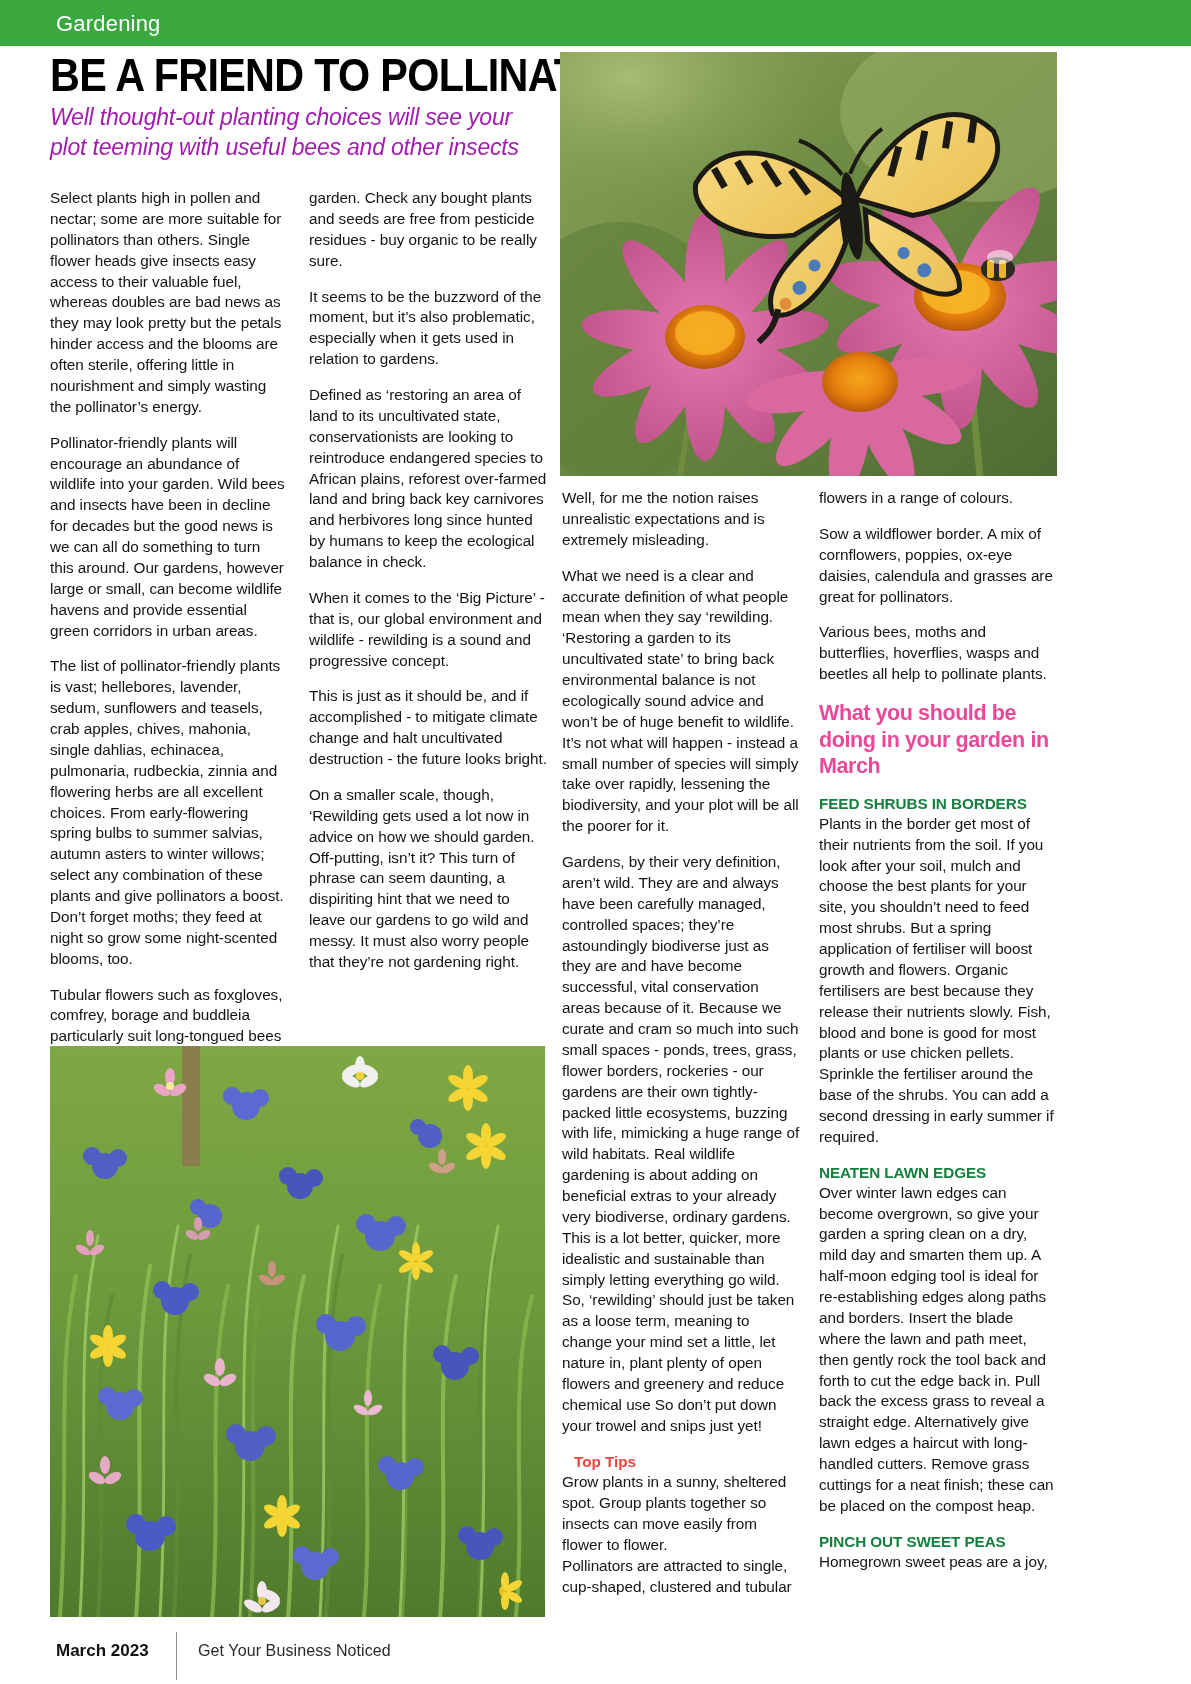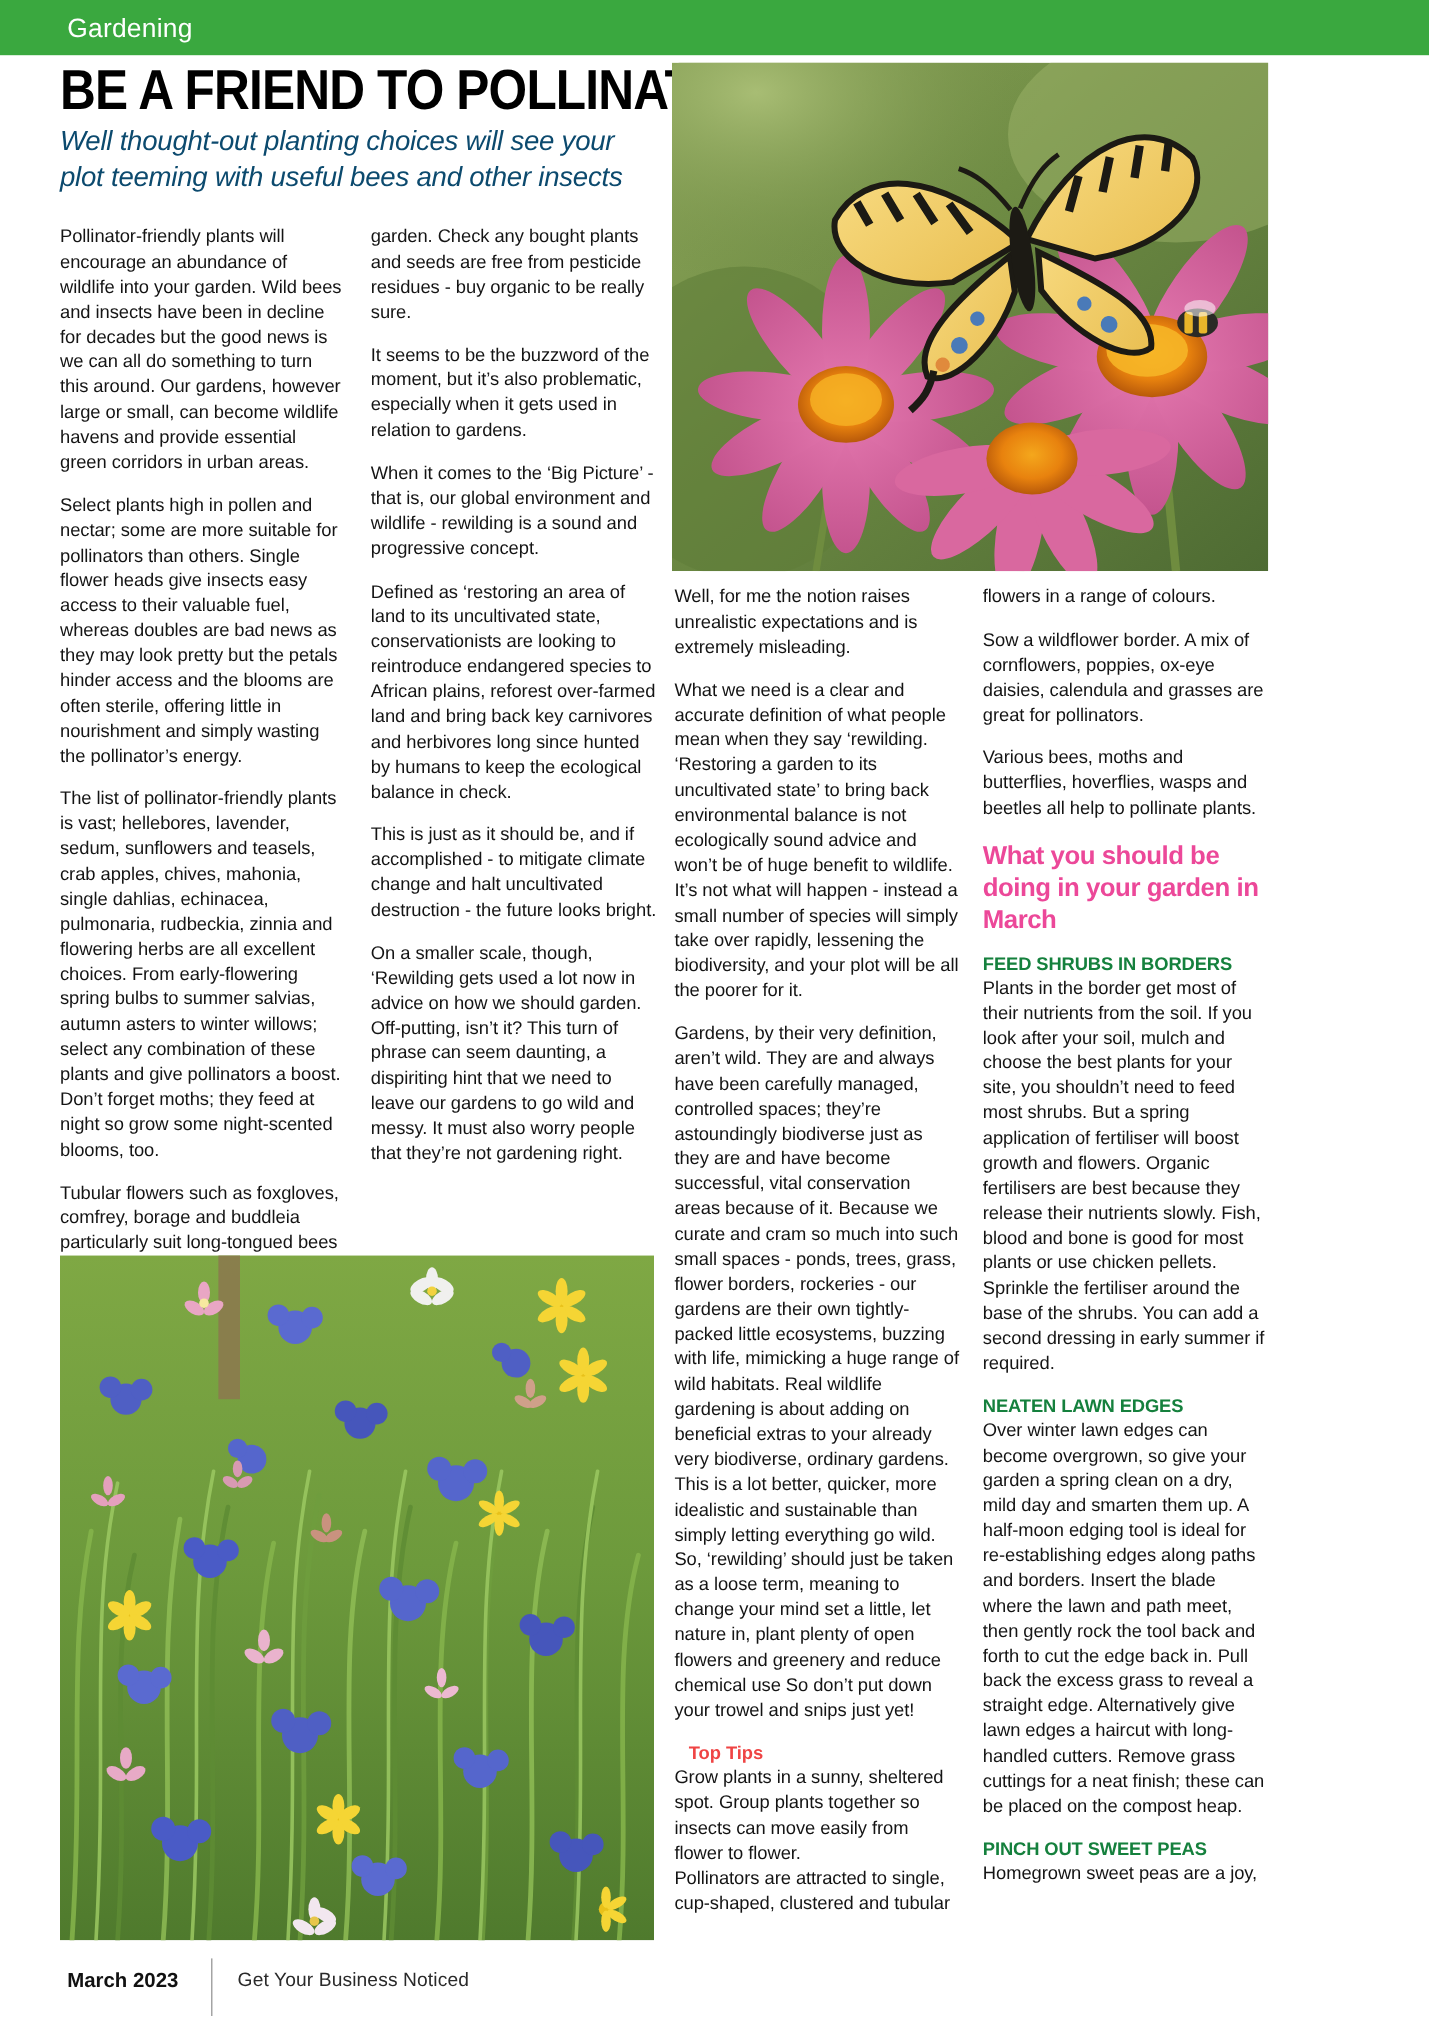"Well thought-out planting choices will" .standfirst { color: #0c4a6e -> #a21caf }
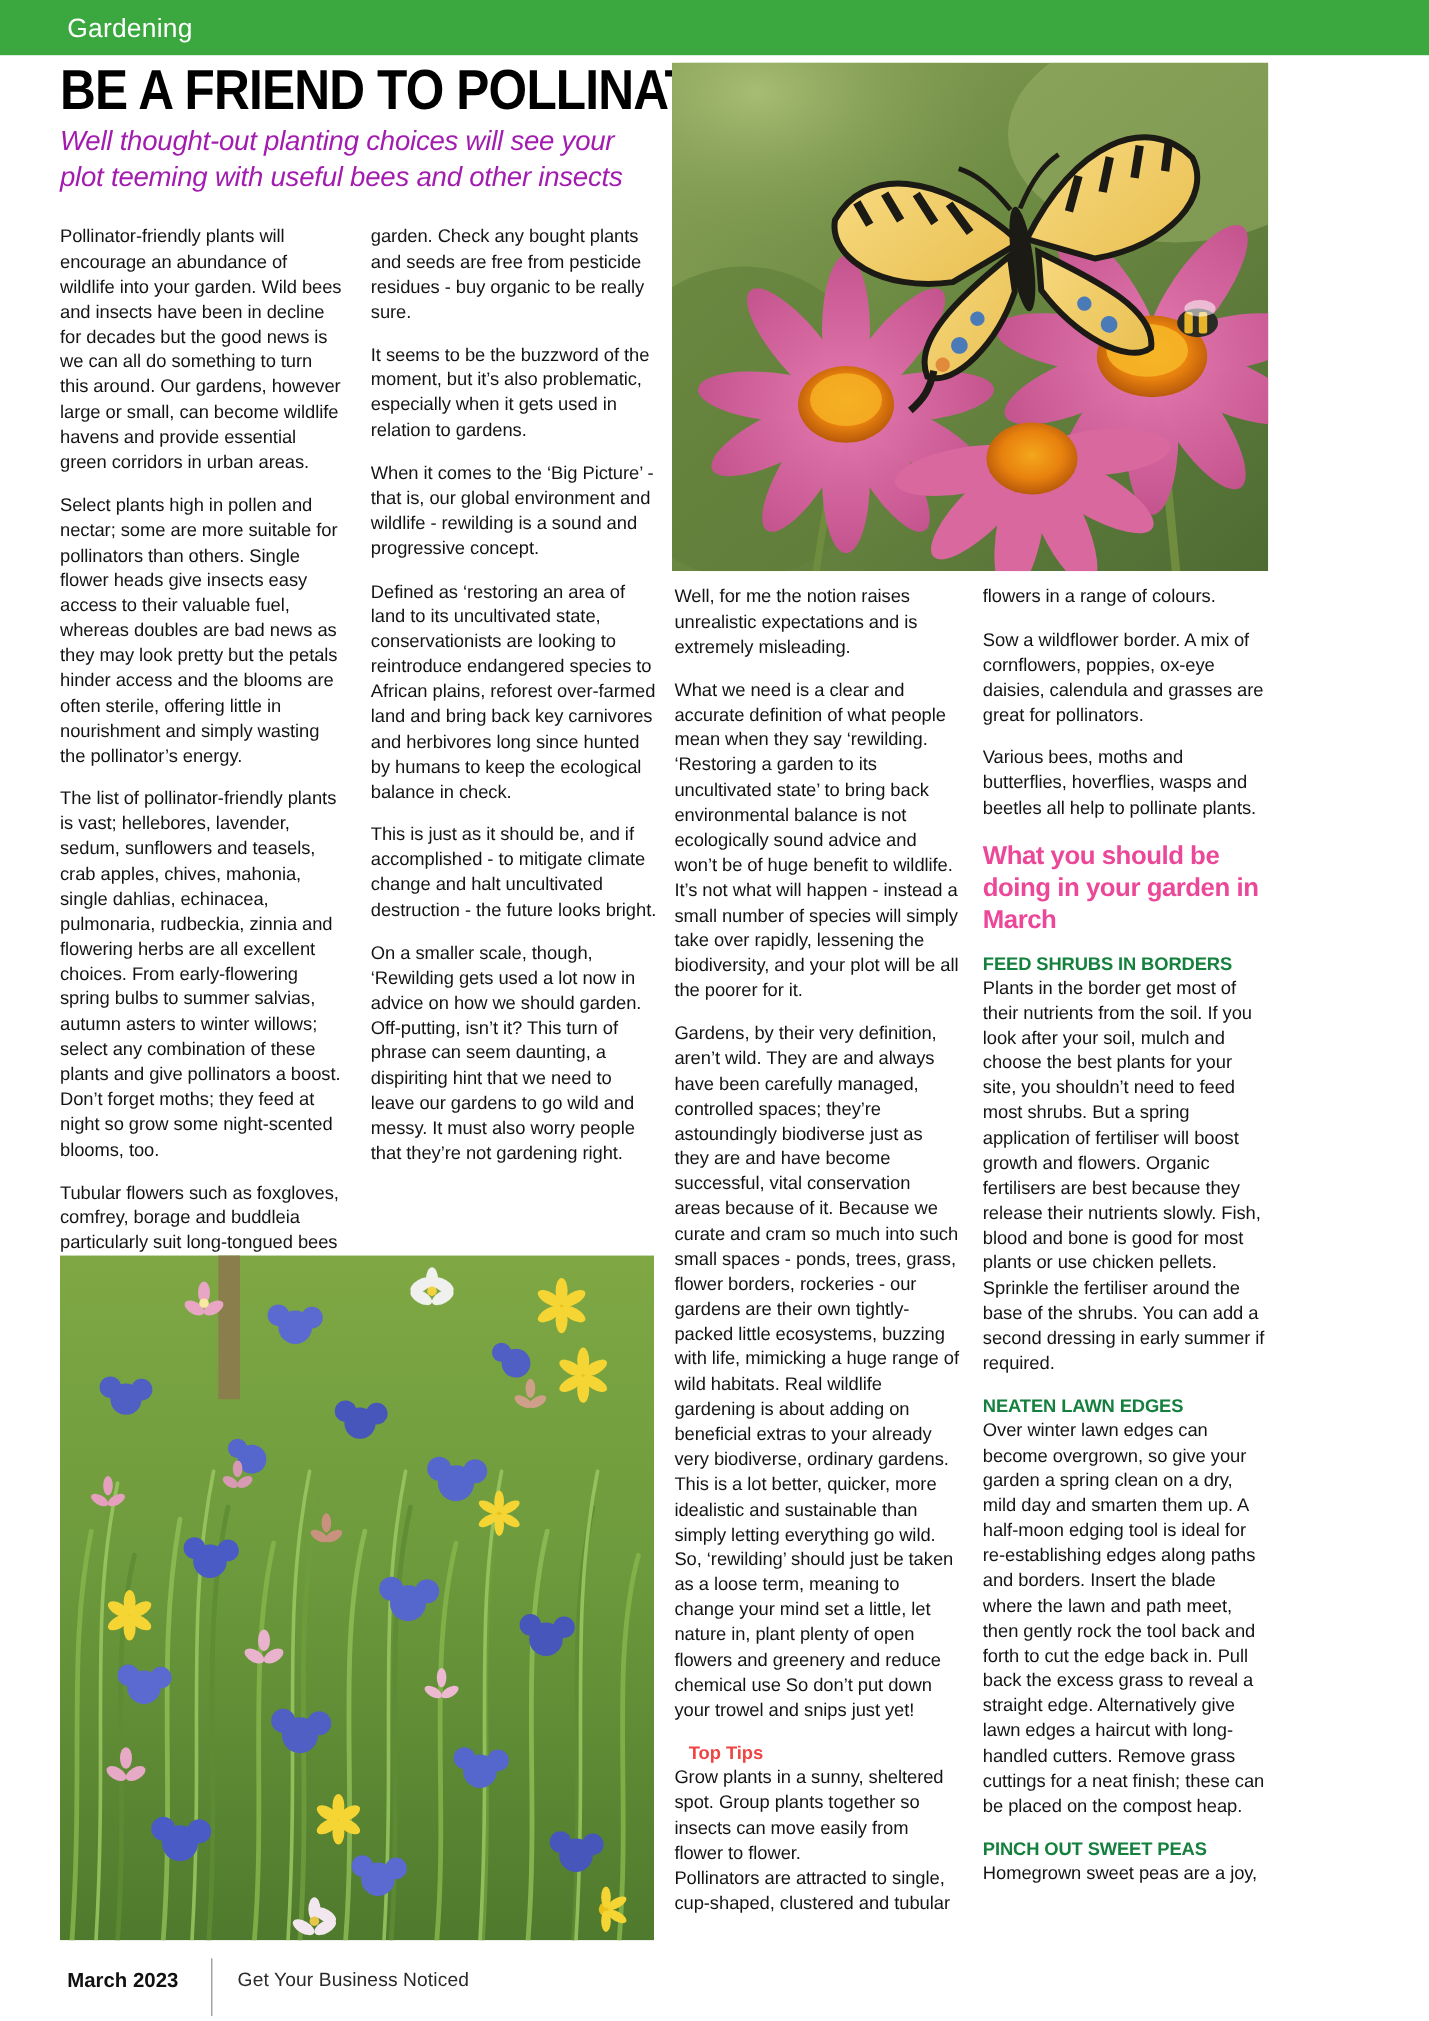"Pollinator-friendly plants will" p { order: before "Select plants high in pollen" -> after "Select plants high in pollen" }
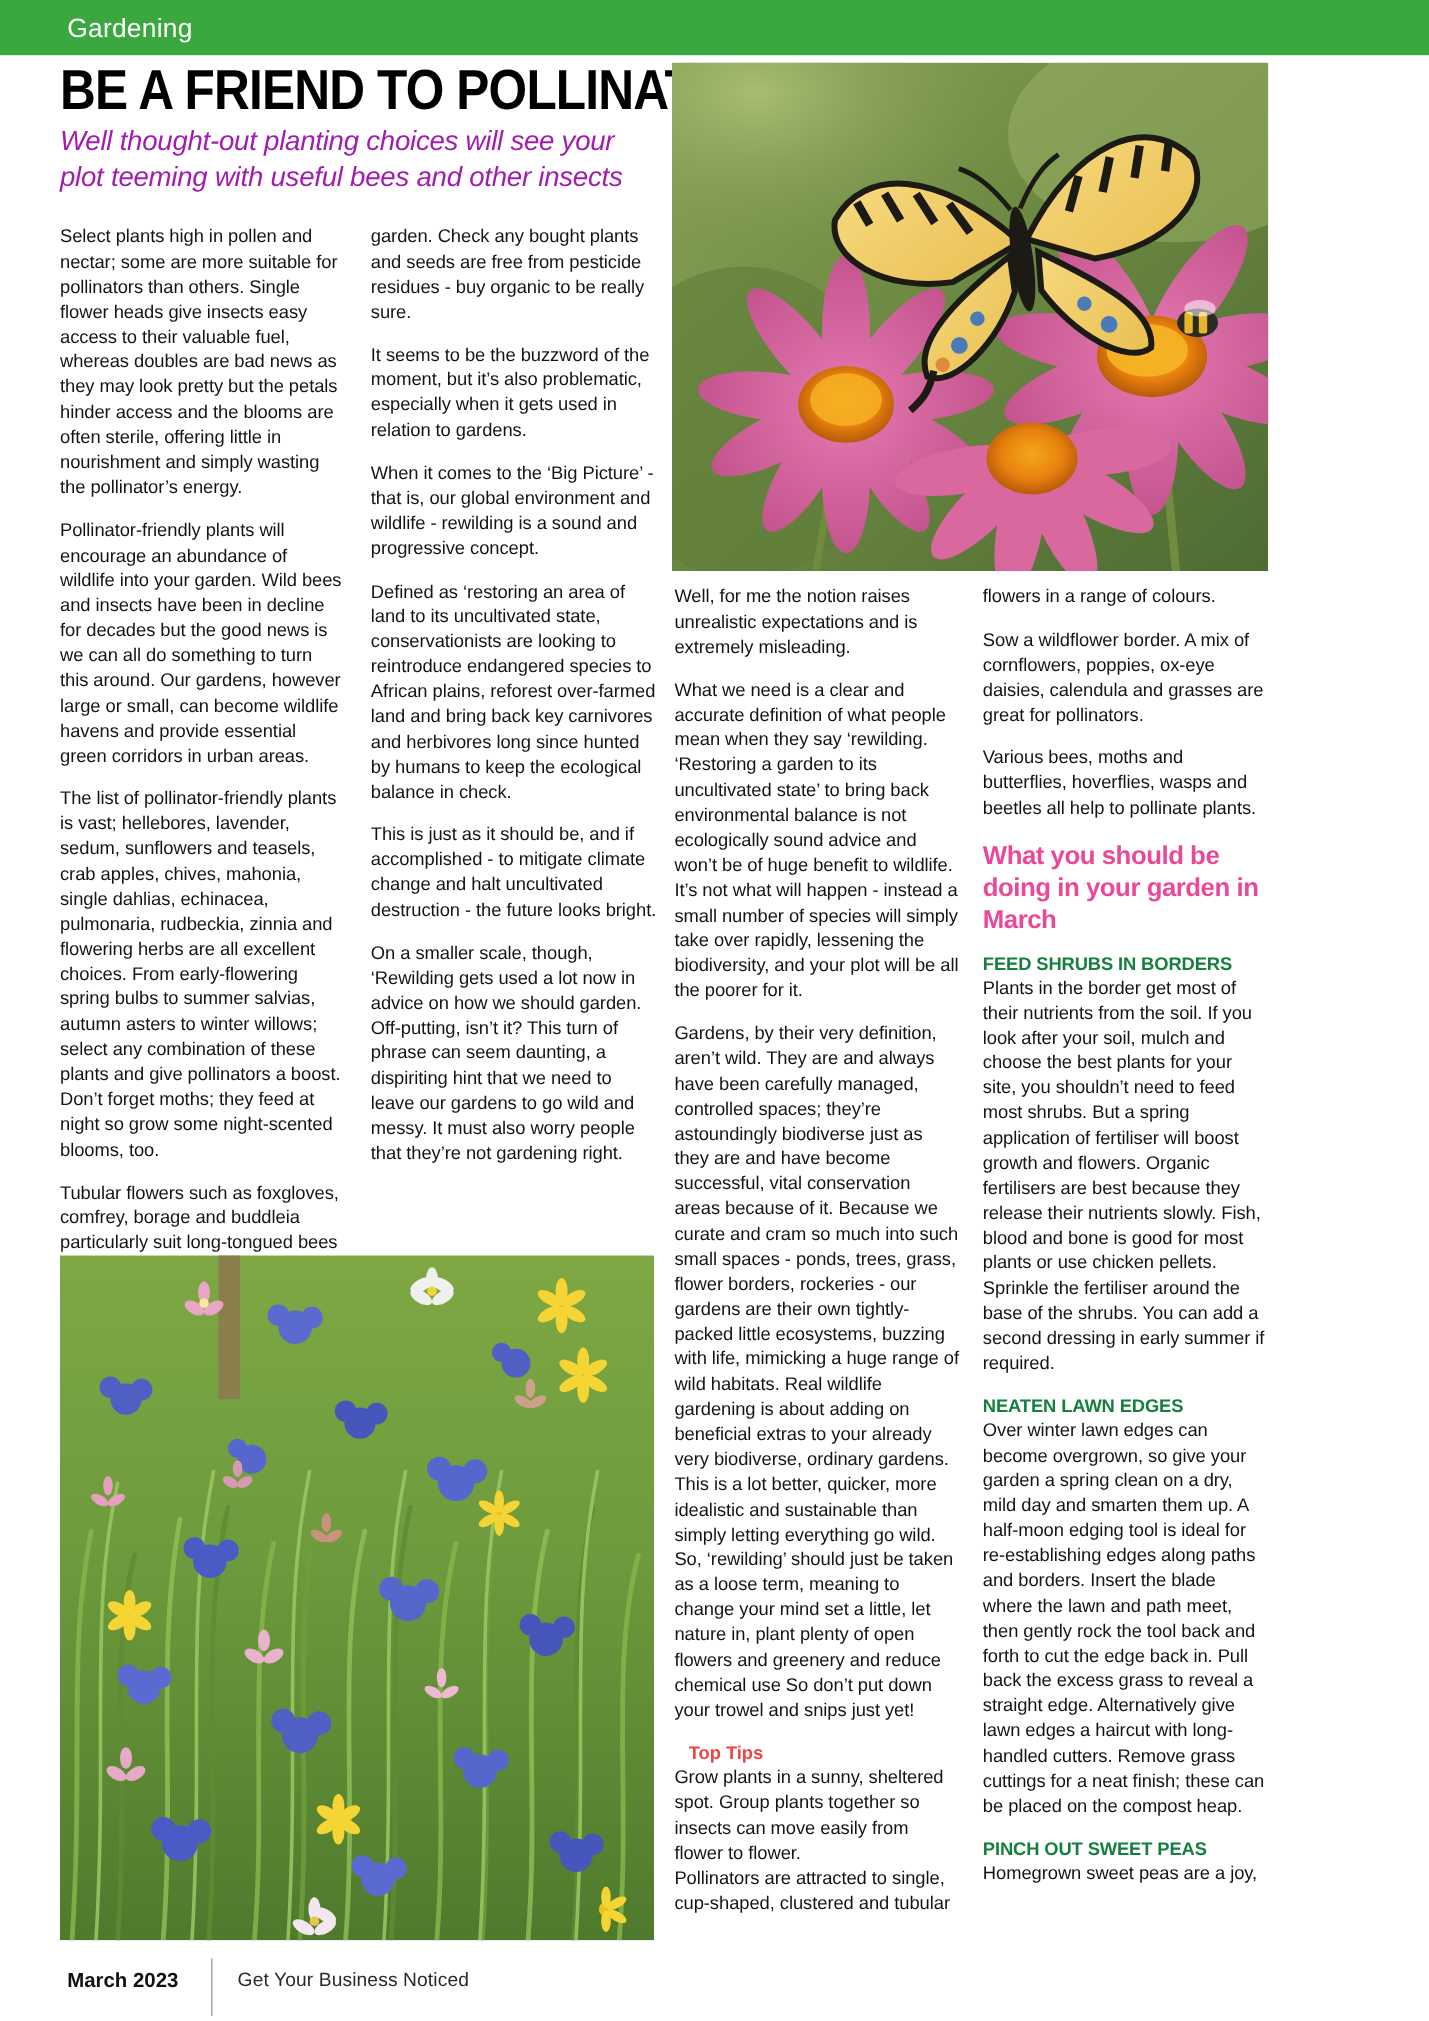"When it comes to the" p { order: before "Defined as ‘restoring an area" -> after "Defined as ‘restoring an area" }
